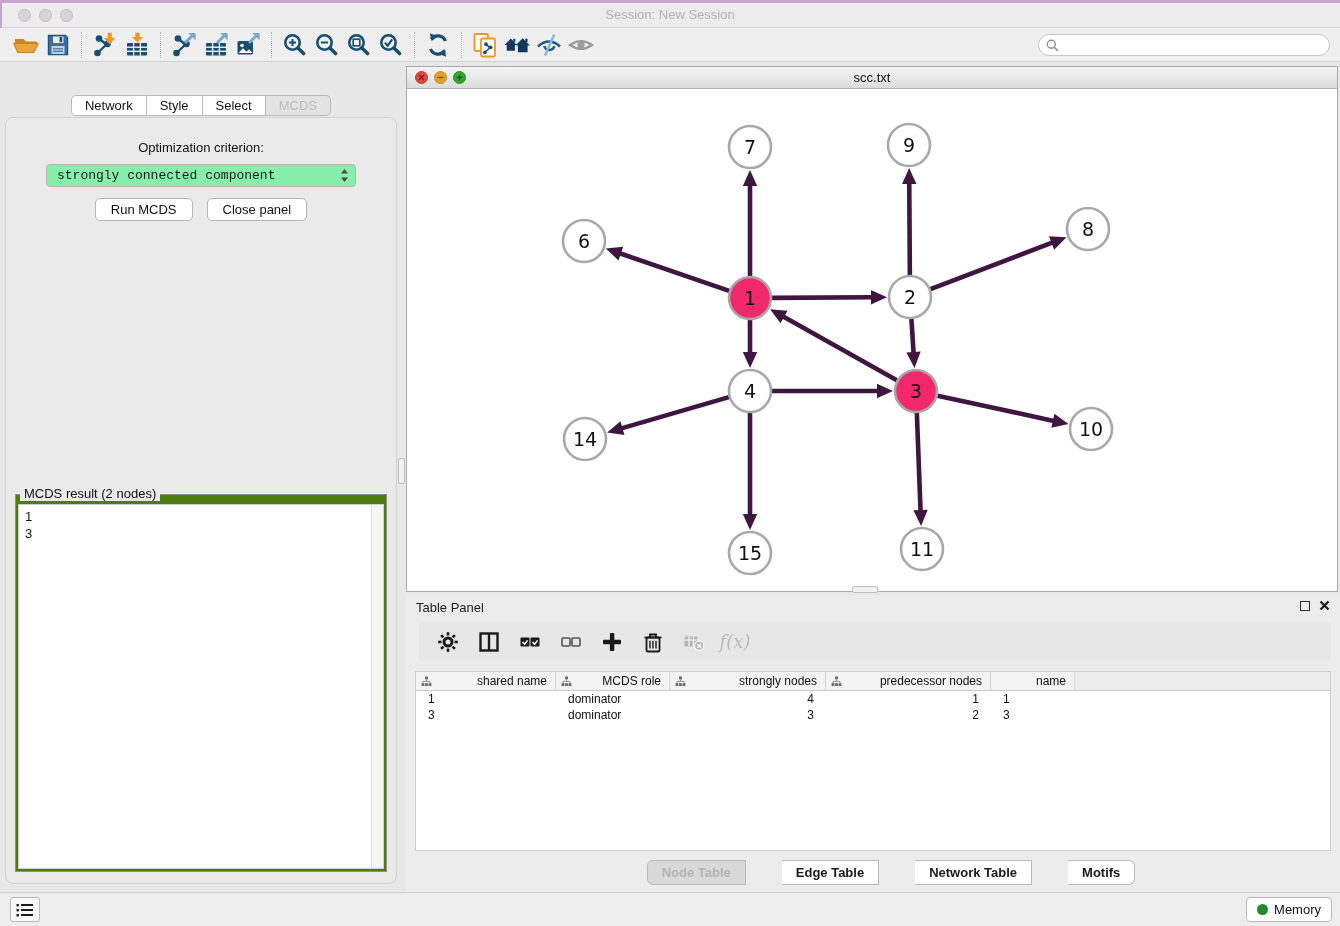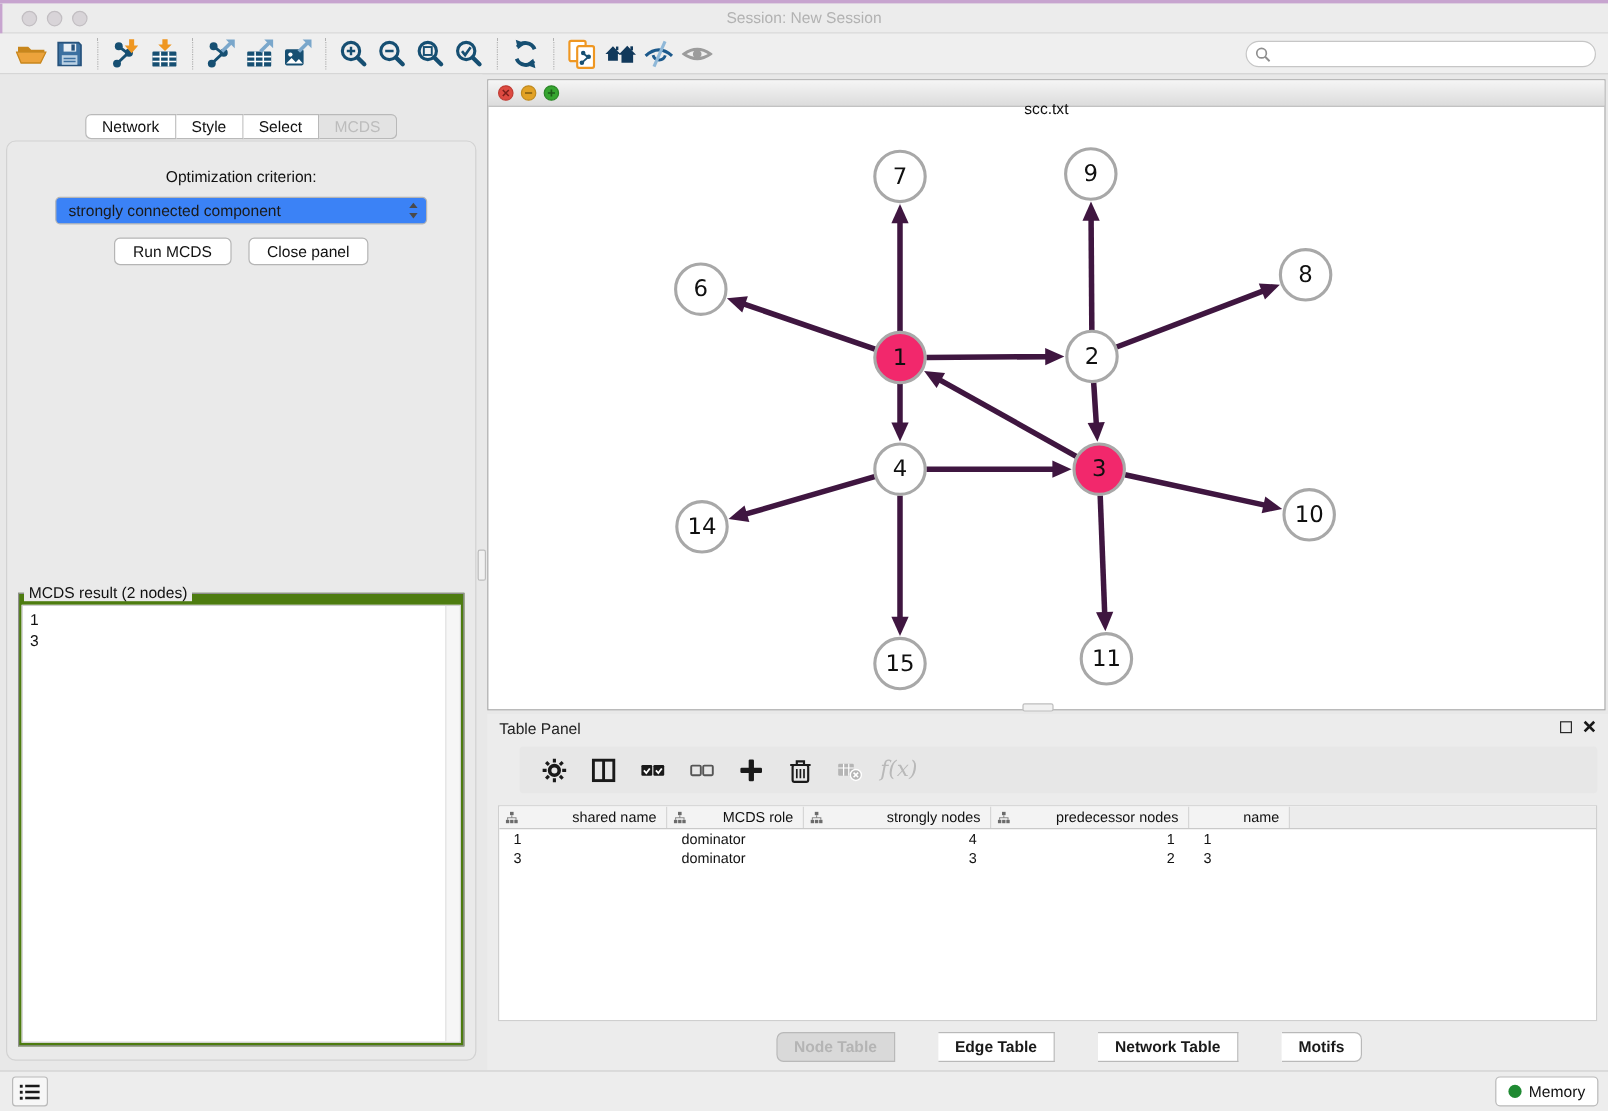"scc.txt" .net-title { top: 16px -> 3px }
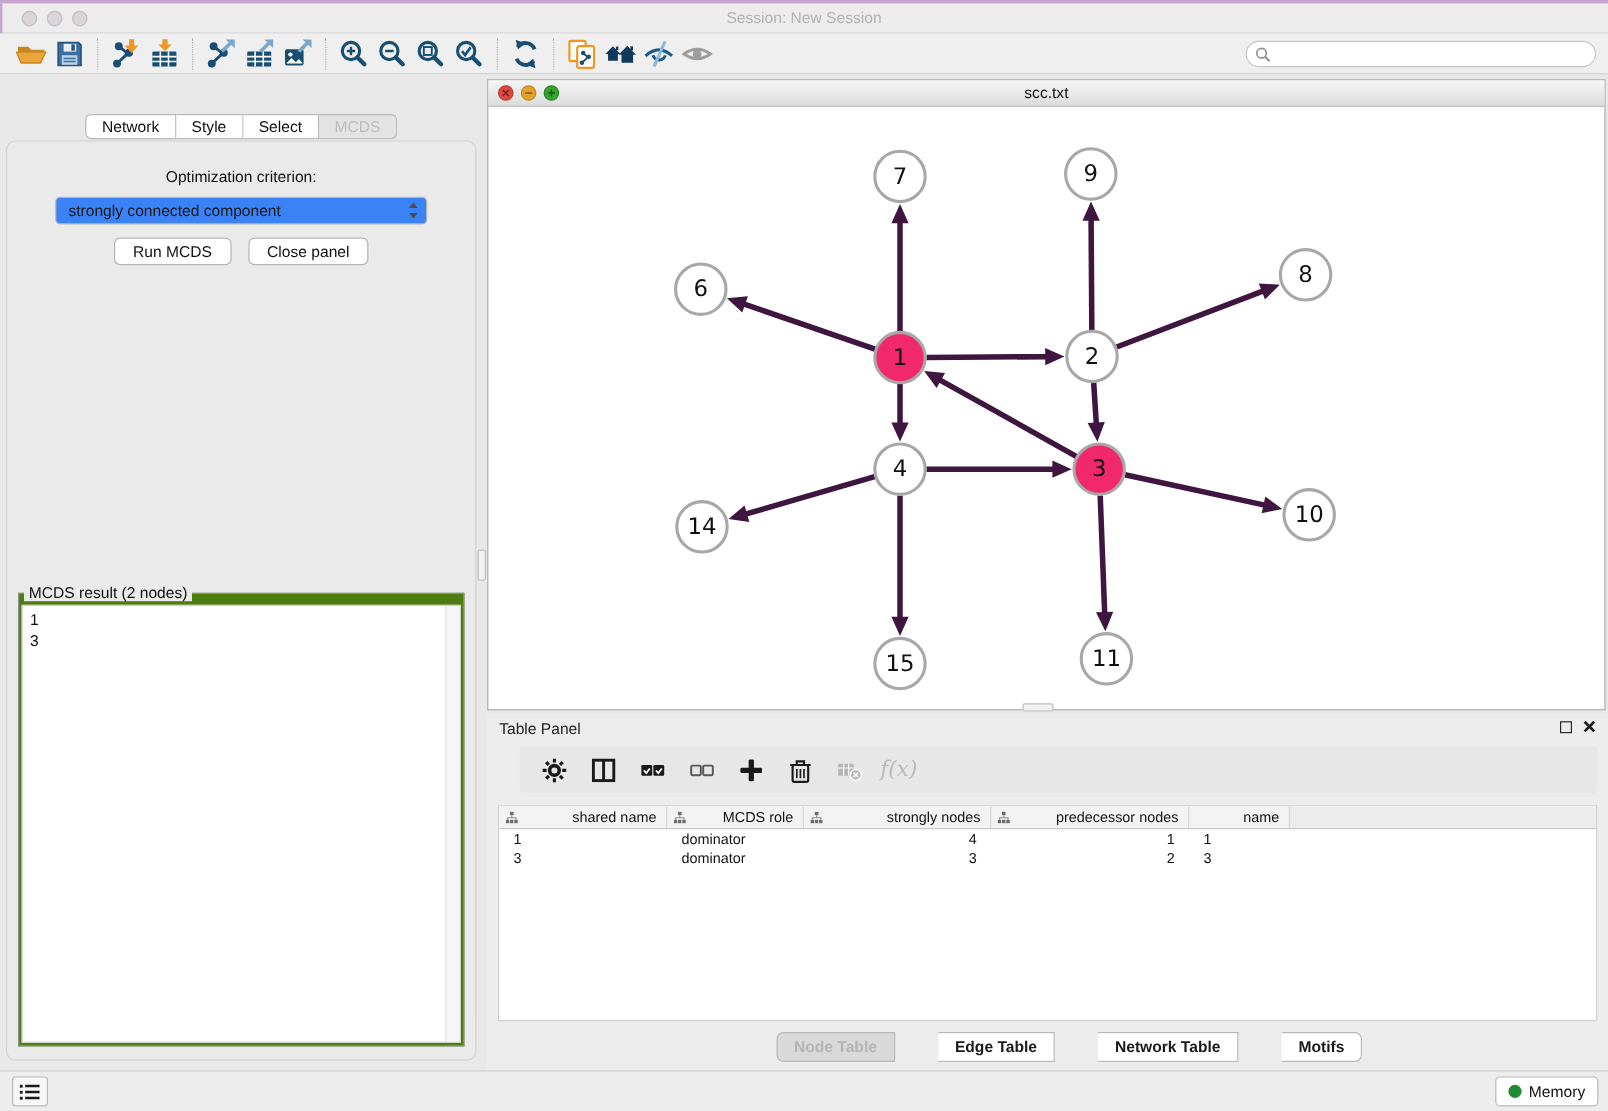"strongly connected component" .opt-select { background: #3b82f6 -> #86efac; font-family: none -> Liberation Mono, monospace }
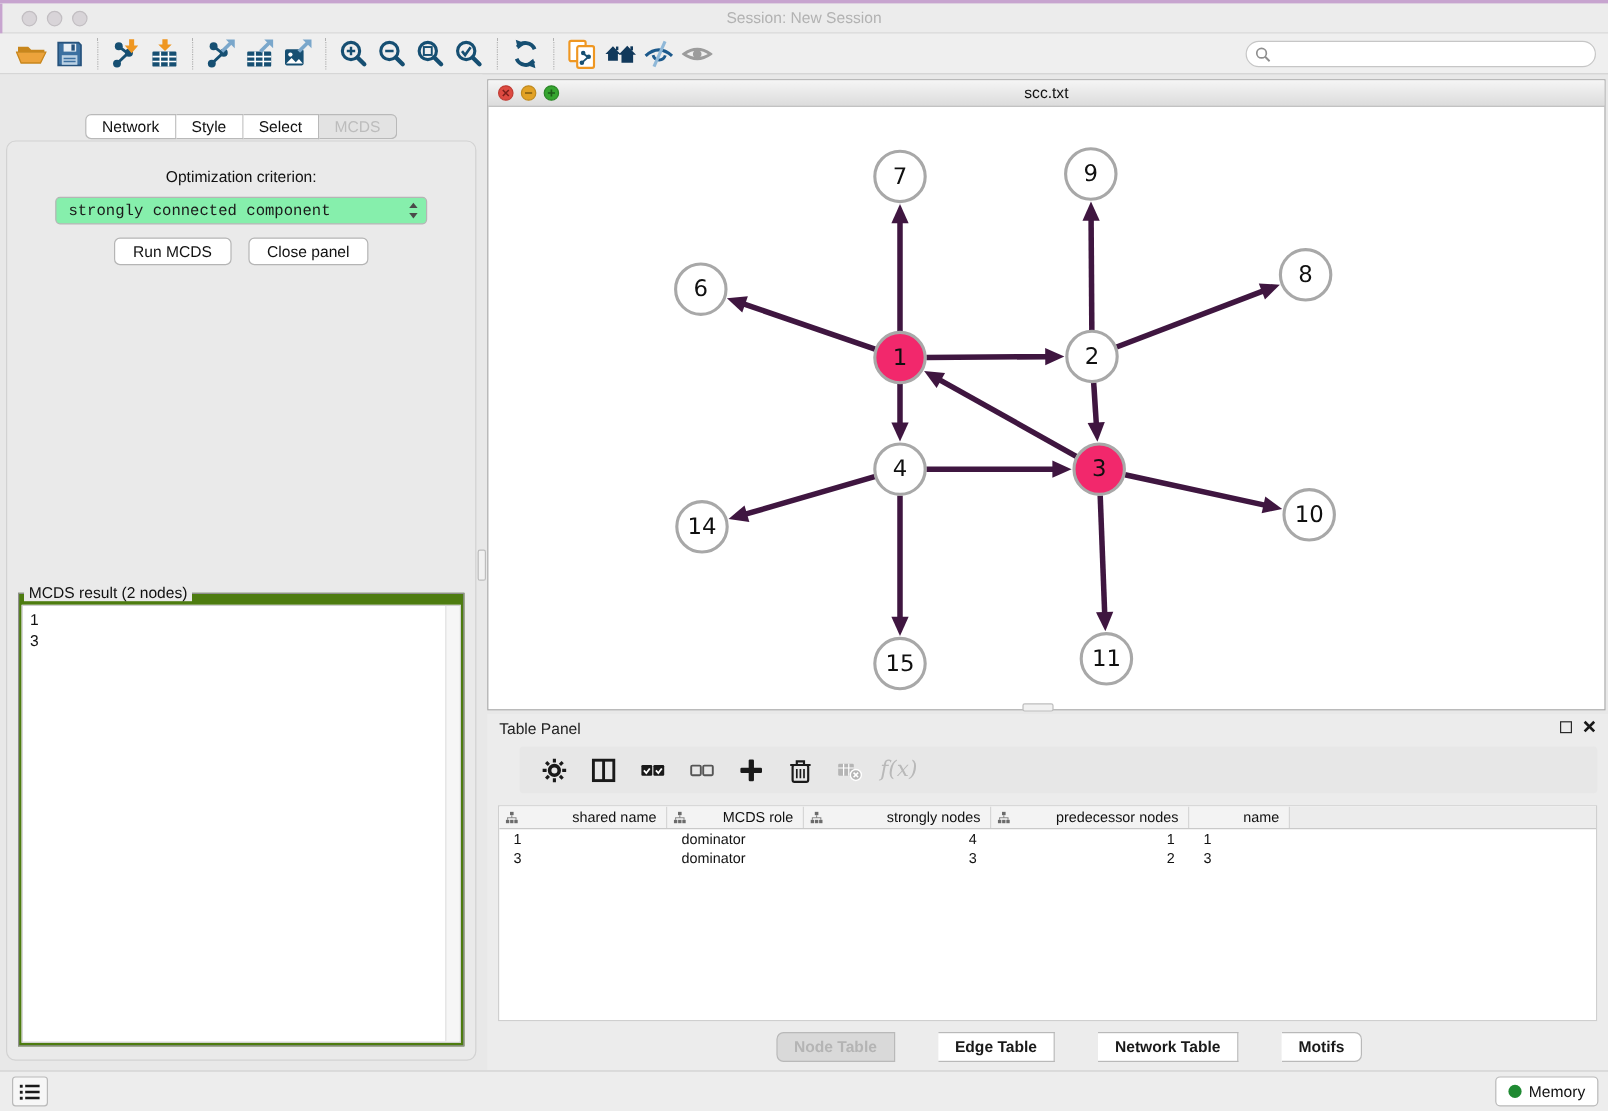"f(x)" .tp-toolbar { left: 27px -> 13px }
